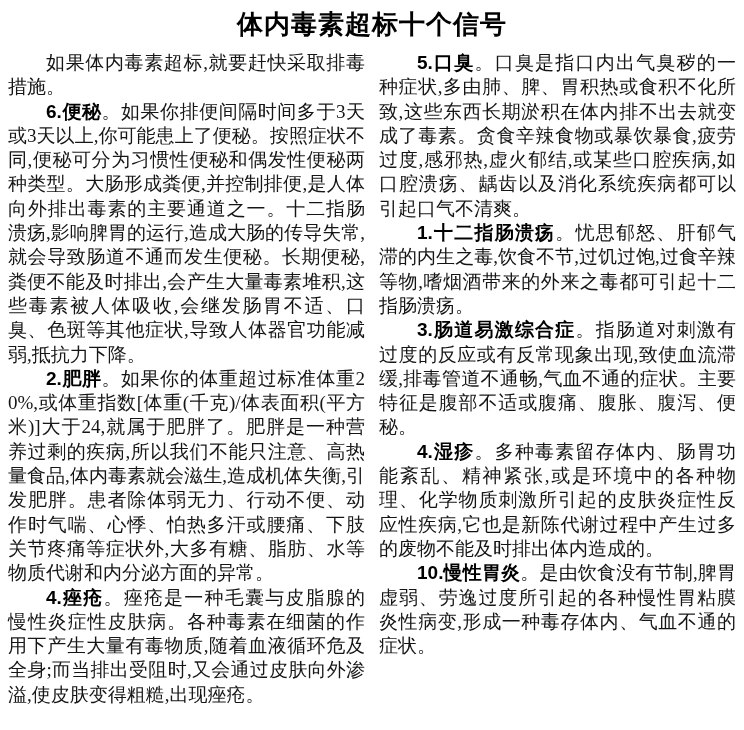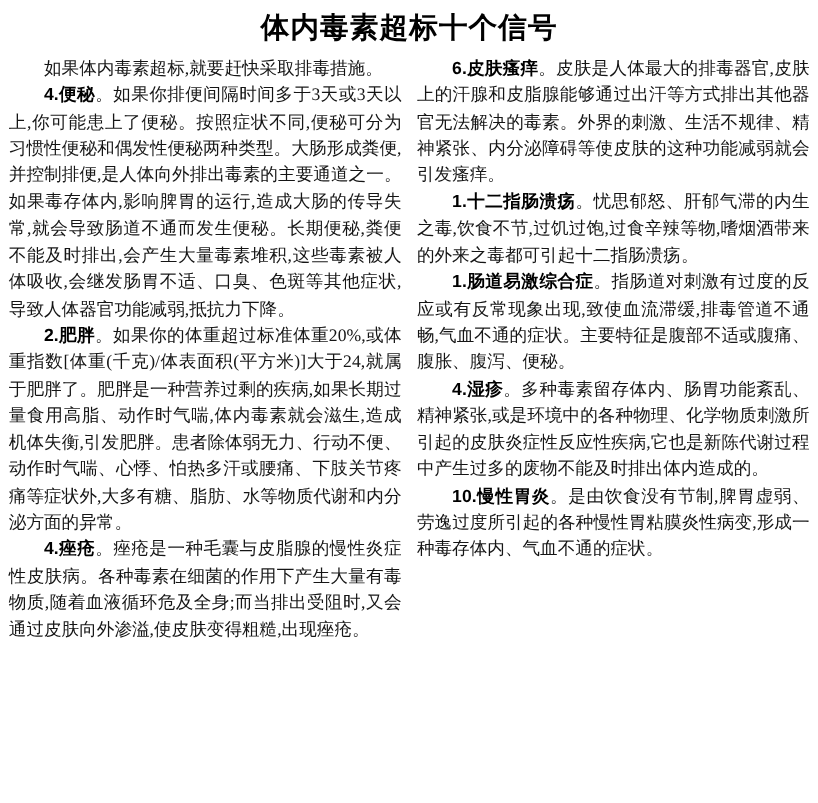"体内毒素超标十个信号" .title { font-family: Liberation Serif, serif -> Liberation Mono, monospace }
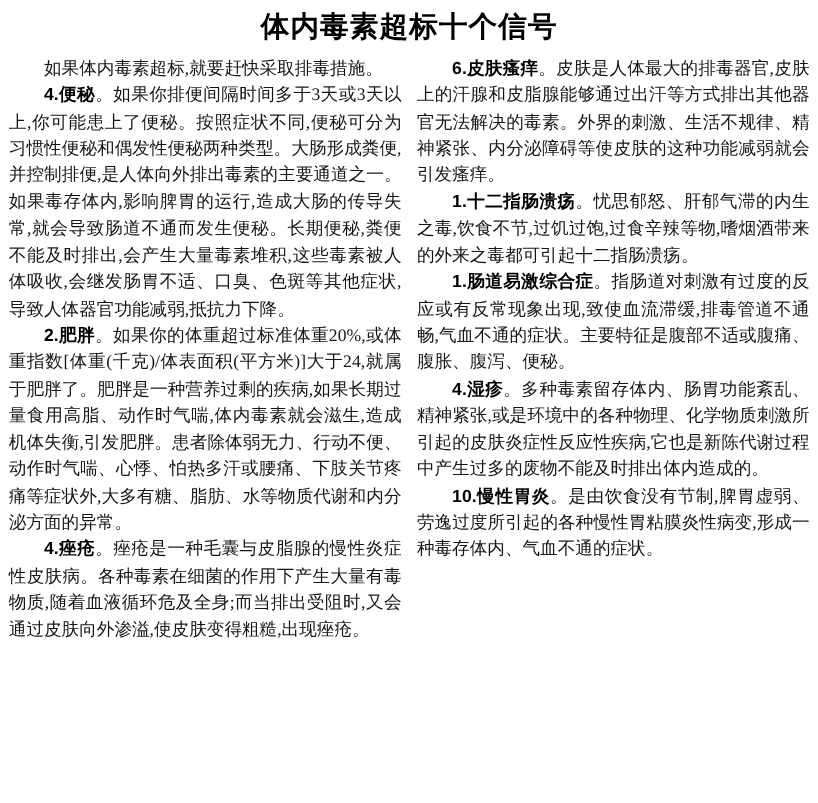"如果体内毒素超标,就要赶快采取排毒措施。" .para { font-size: 16px -> 19px }
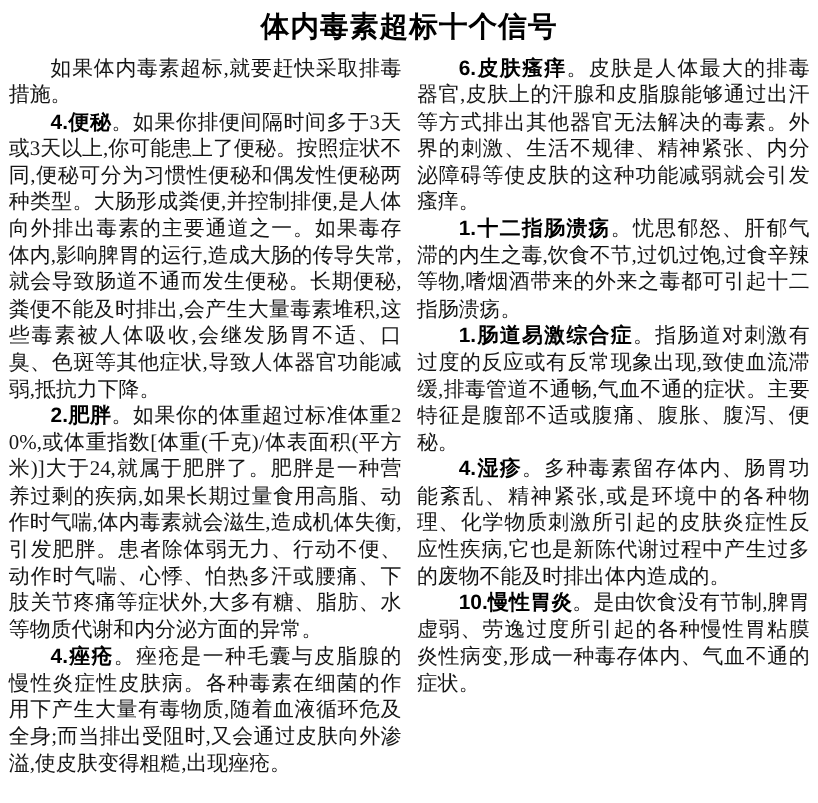"5.口臭。口臭是指口内出气臭秽的一种症状,多由肺、脾、胃积热或食积不化所致,这些" p.para { html: none -> <p><b>5.口臭</b><span>。口臭是指口内出气臭秽的一种症状,多由肺、脾、胃积热或食积不化所致,这些东西长期淤积在体内排不出去就变成了毒素。贪食辛辣食物或暴饮暴食,疲劳过度,感邪热,虚火郁结,或某些口腔疾病,如口腔溃疡、龋齿以及消化系统疾病都可以引起口气不清爽。</span></p> }
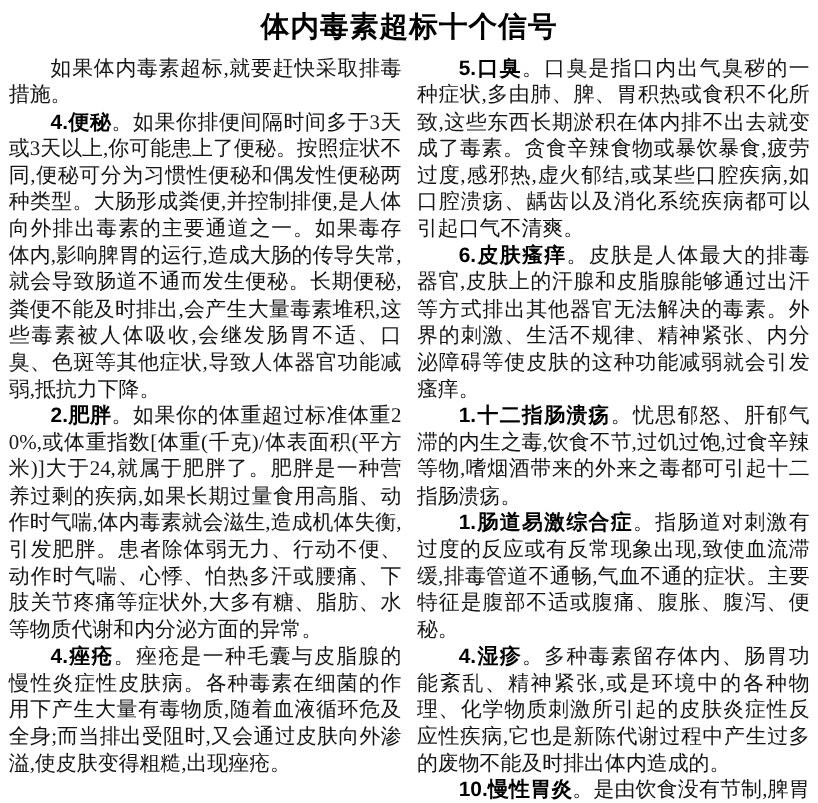"4.便秘" b.head { text: 4 -> 6 }
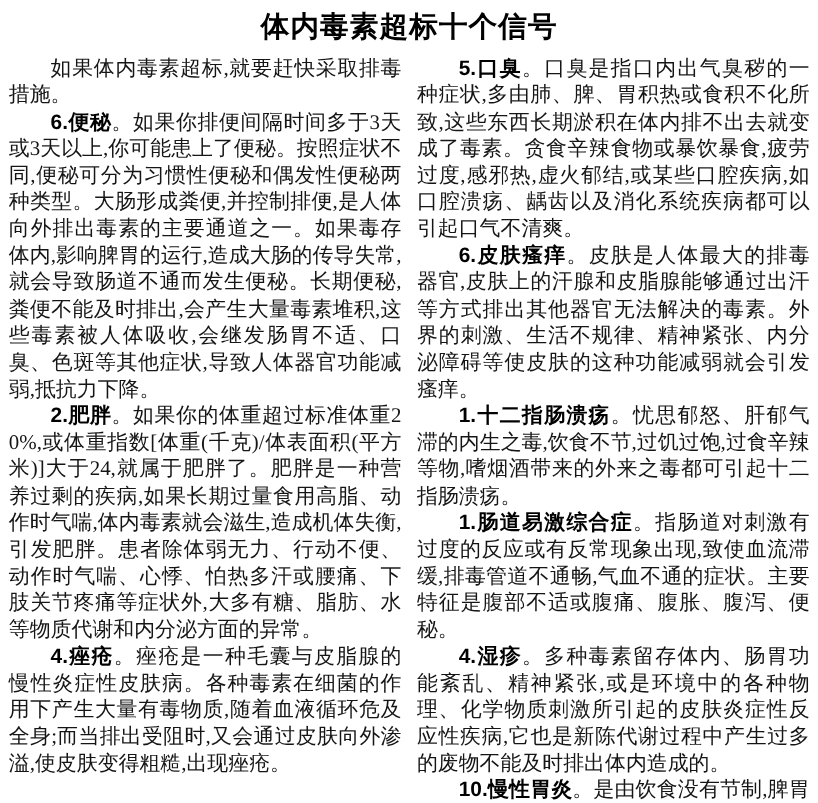"。如果你排便间隔时间多于3天或3天以上,你可能患上了便秘。按照症状不同,便秘可分" span { text: 如果毒存体内 -> 十二指肠溃疡 }
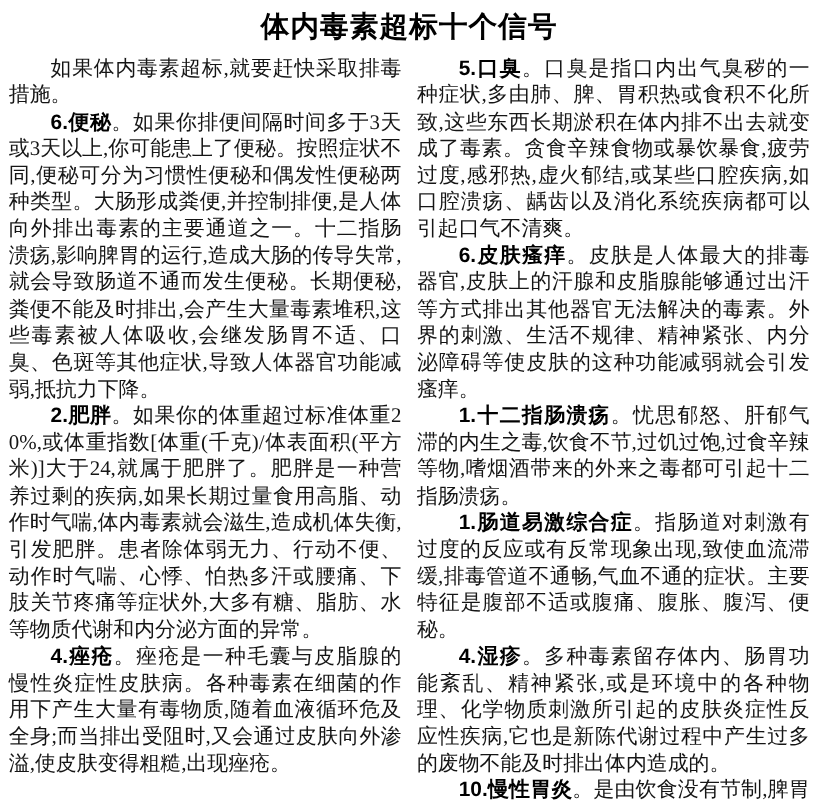"6.皮肤瘙痒。皮肤是人体最大的排毒器官,皮肤上的汗腺和皮脂腺能够通过出汗等方式排" p.para { html: <p><b>6.皮肤瘙痒</b><span>。皮肤是人体最大的排毒器官,皮肤上的汗腺和皮脂腺能够通过出汗等方式排出其他器官无法解决的毒素。外界的刺激、生活不规律、精神紧张、内分泌障碍等使皮肤的这种功能减弱就会引发瘙痒。</span></p> -> none }
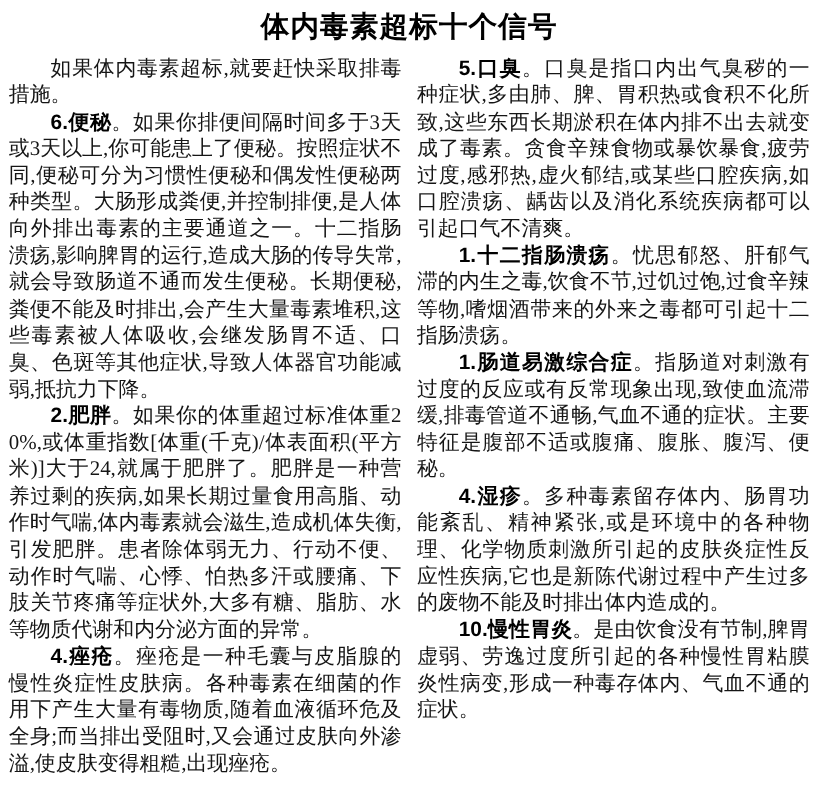"1.肠道易激综合症" b.head { text: 1 -> 3 }
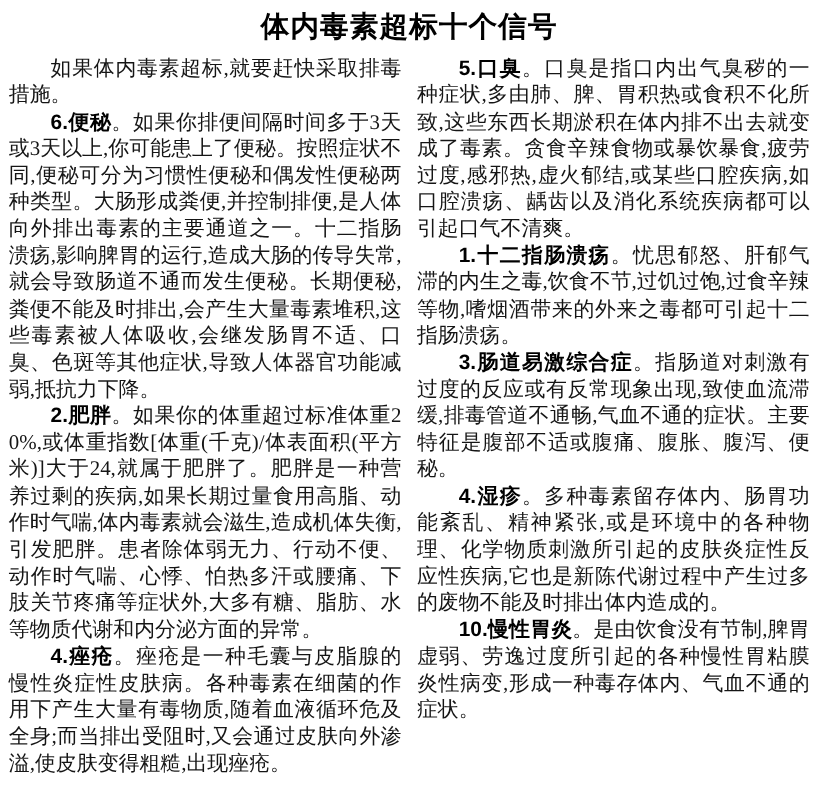"。如果你的体重超过标准体重20%,或体重指数[体重(千克)/体表面积(平方米)]" span { text: ,如果长期过量食用高脂、动作时气喘 -> ,所以我们不能只注意、高热量食品 }
